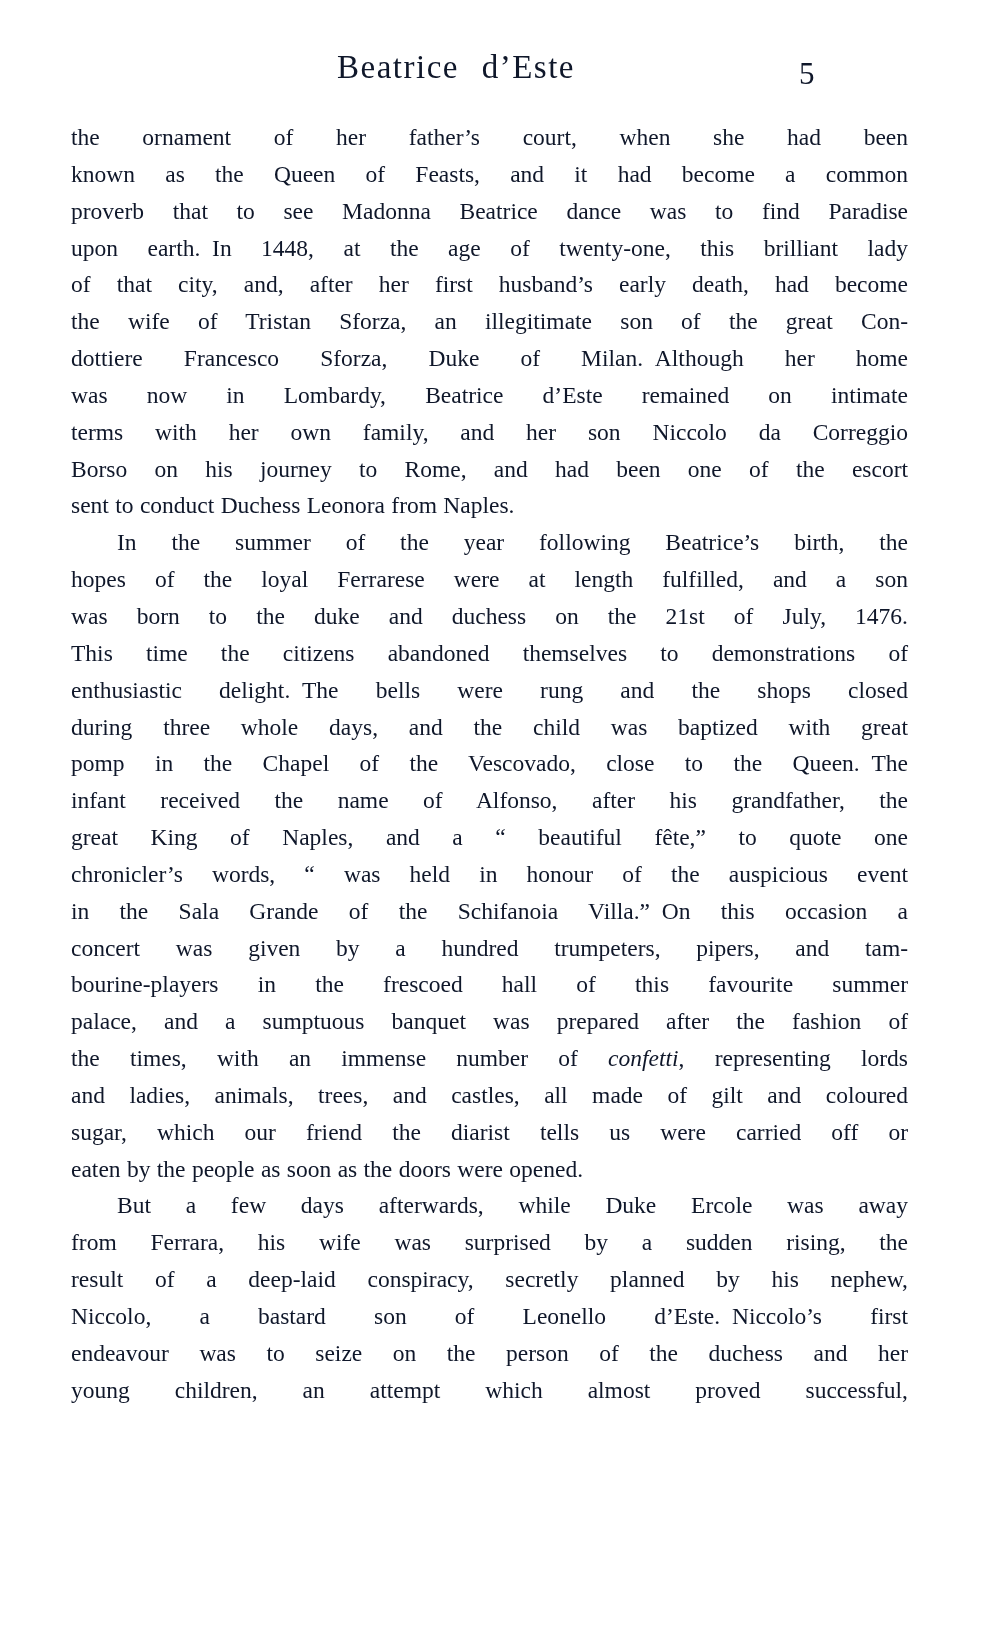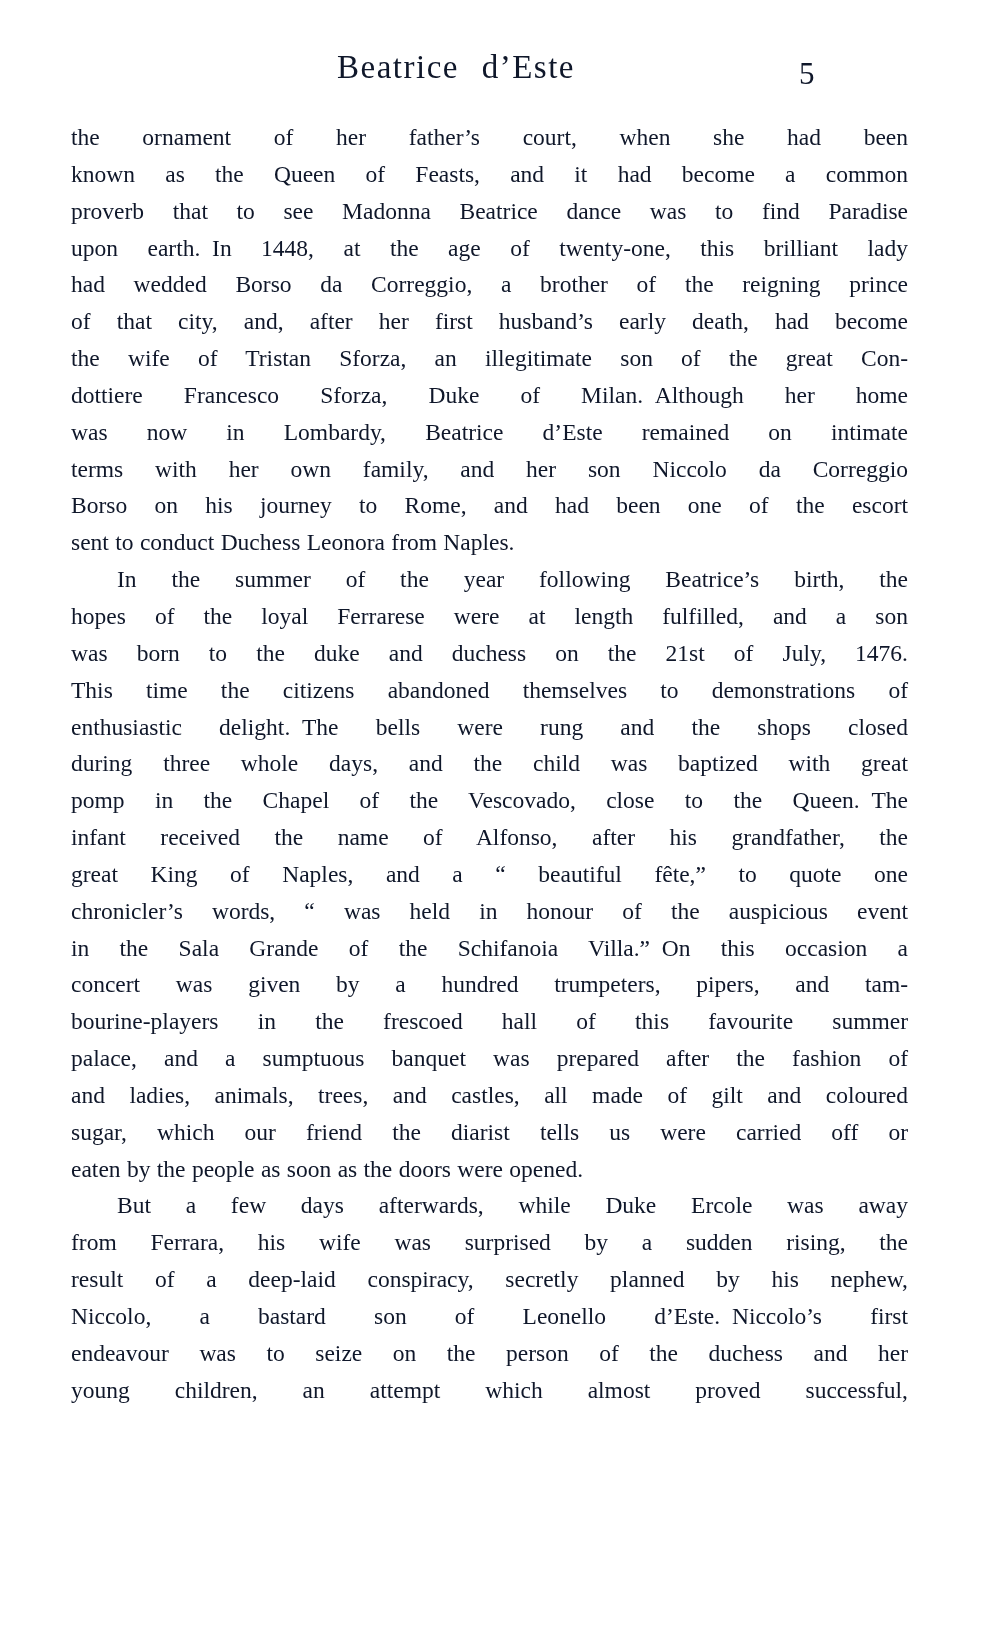"had wedded Borso da Correggio," div.line { html: <div>had wedded Borso da Correggio, a brother of the reigning prince</div> -> none }
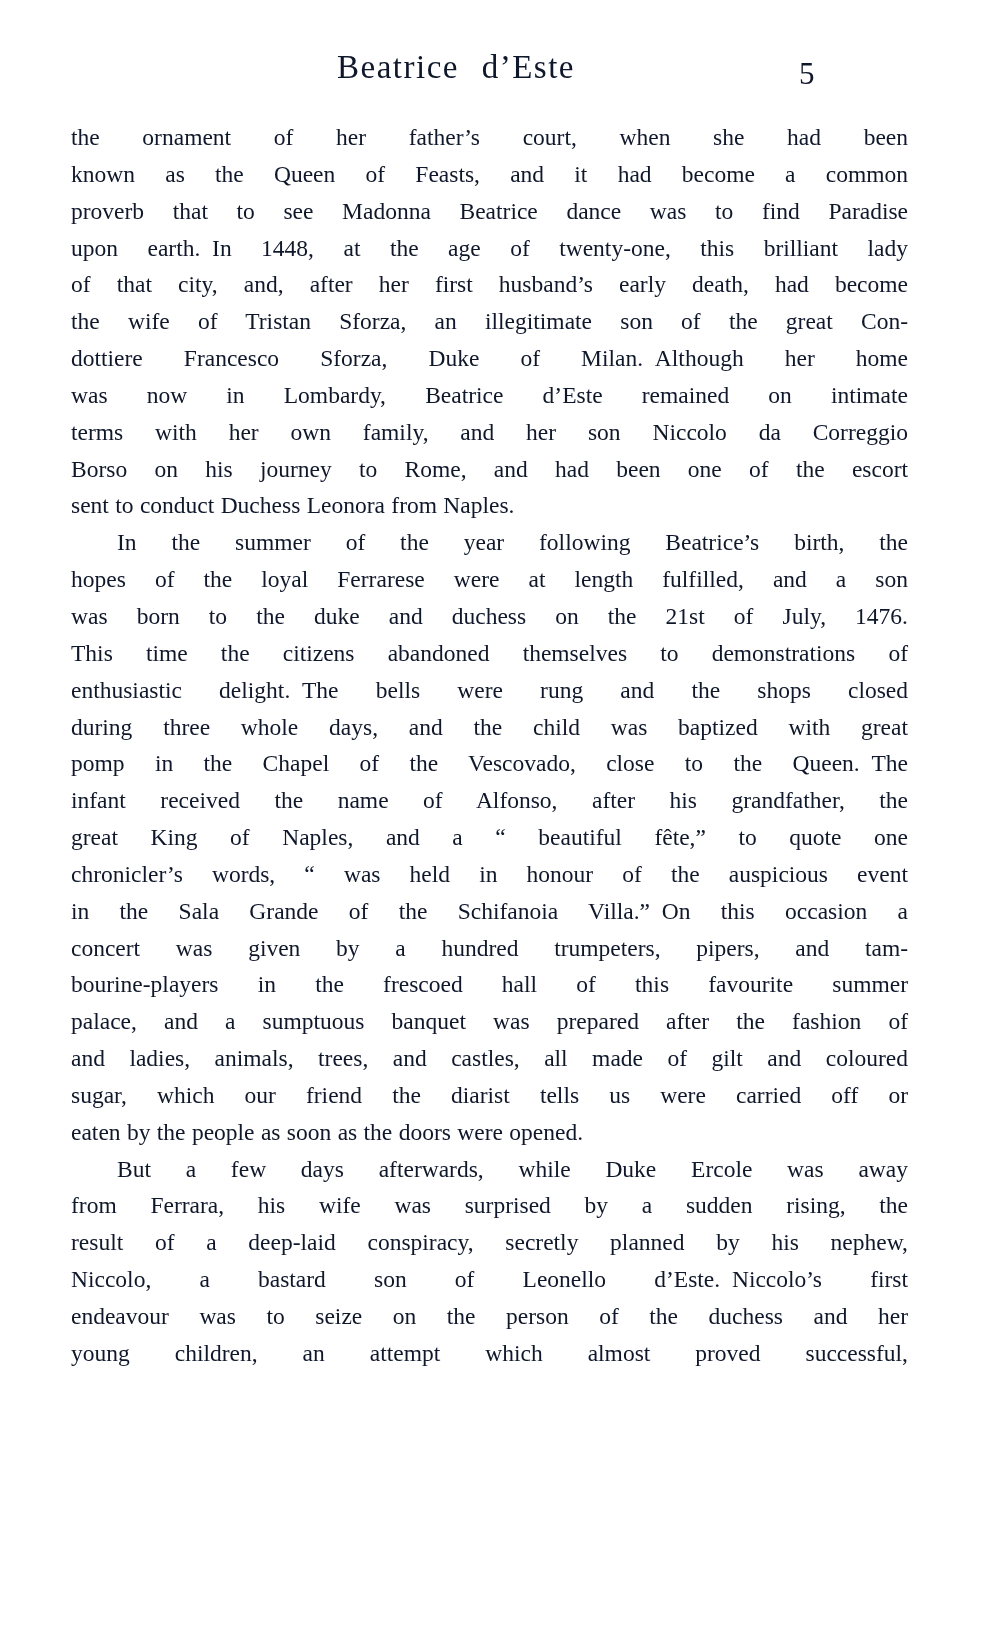"the times, with an immense" div.line { html: none -> <div><span>the times, with an immense number of </span><span>confetti</span><span>, representing lords</span></div> }
